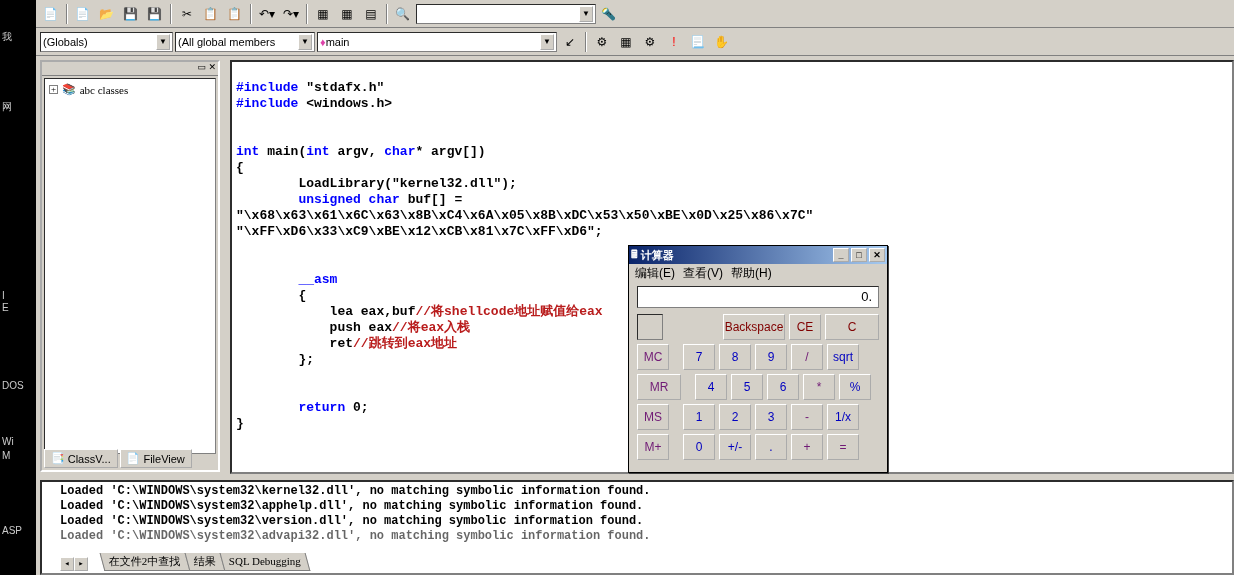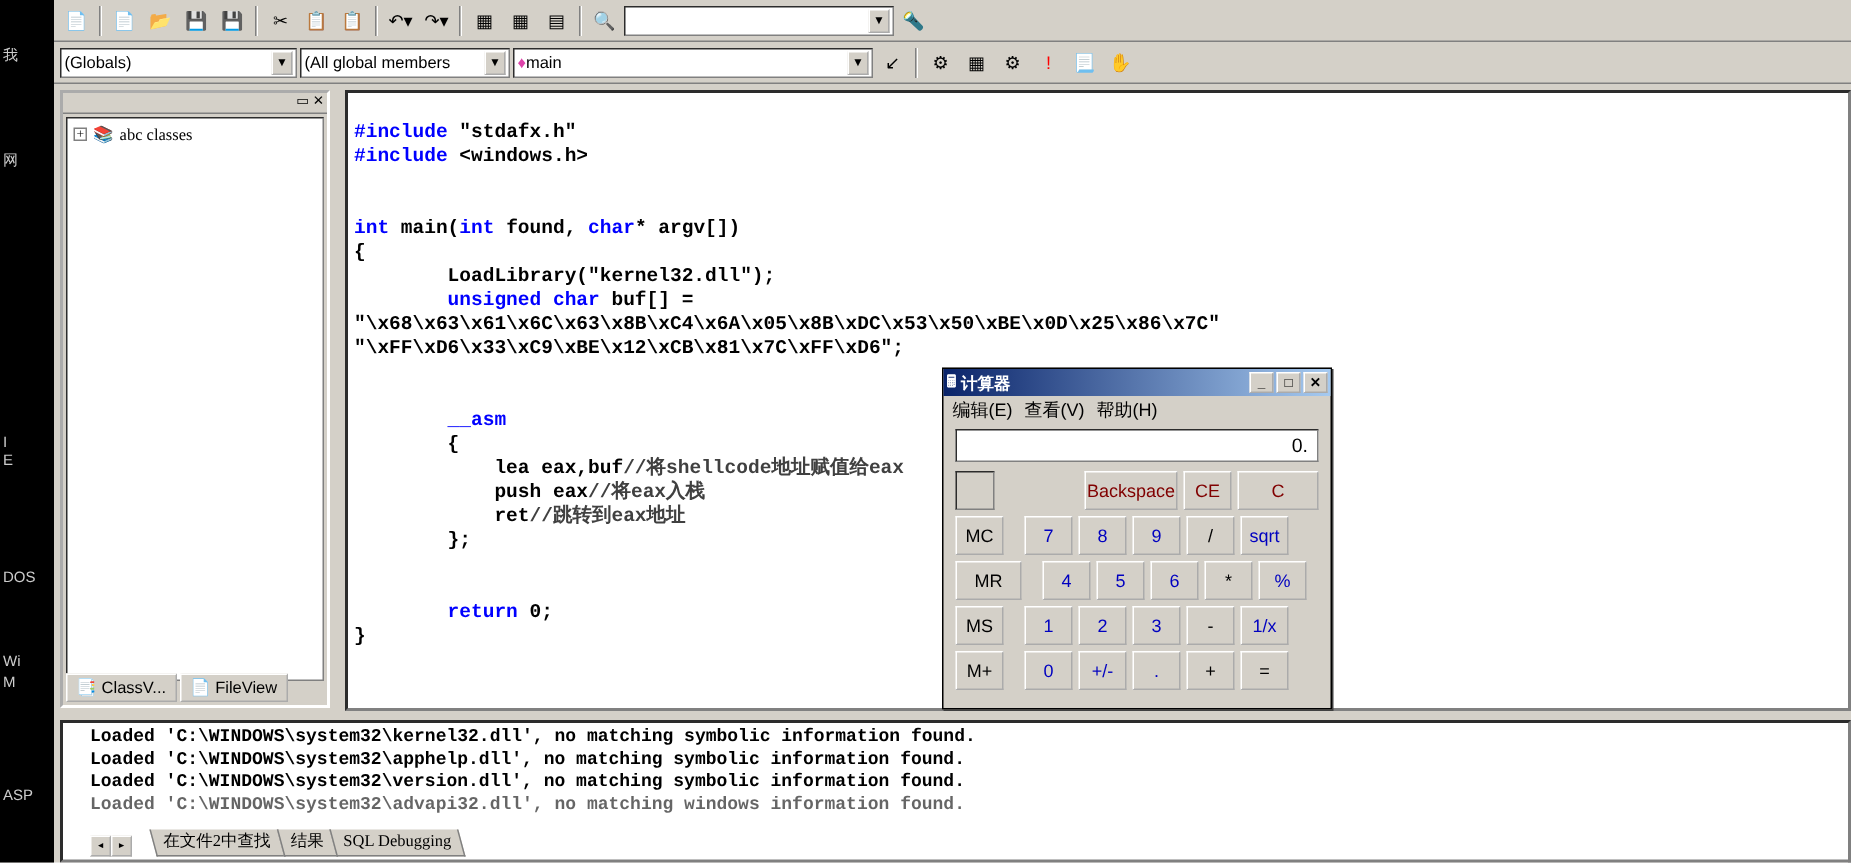"(Globals)" div.tb-combo { width: 158px -> 133px }
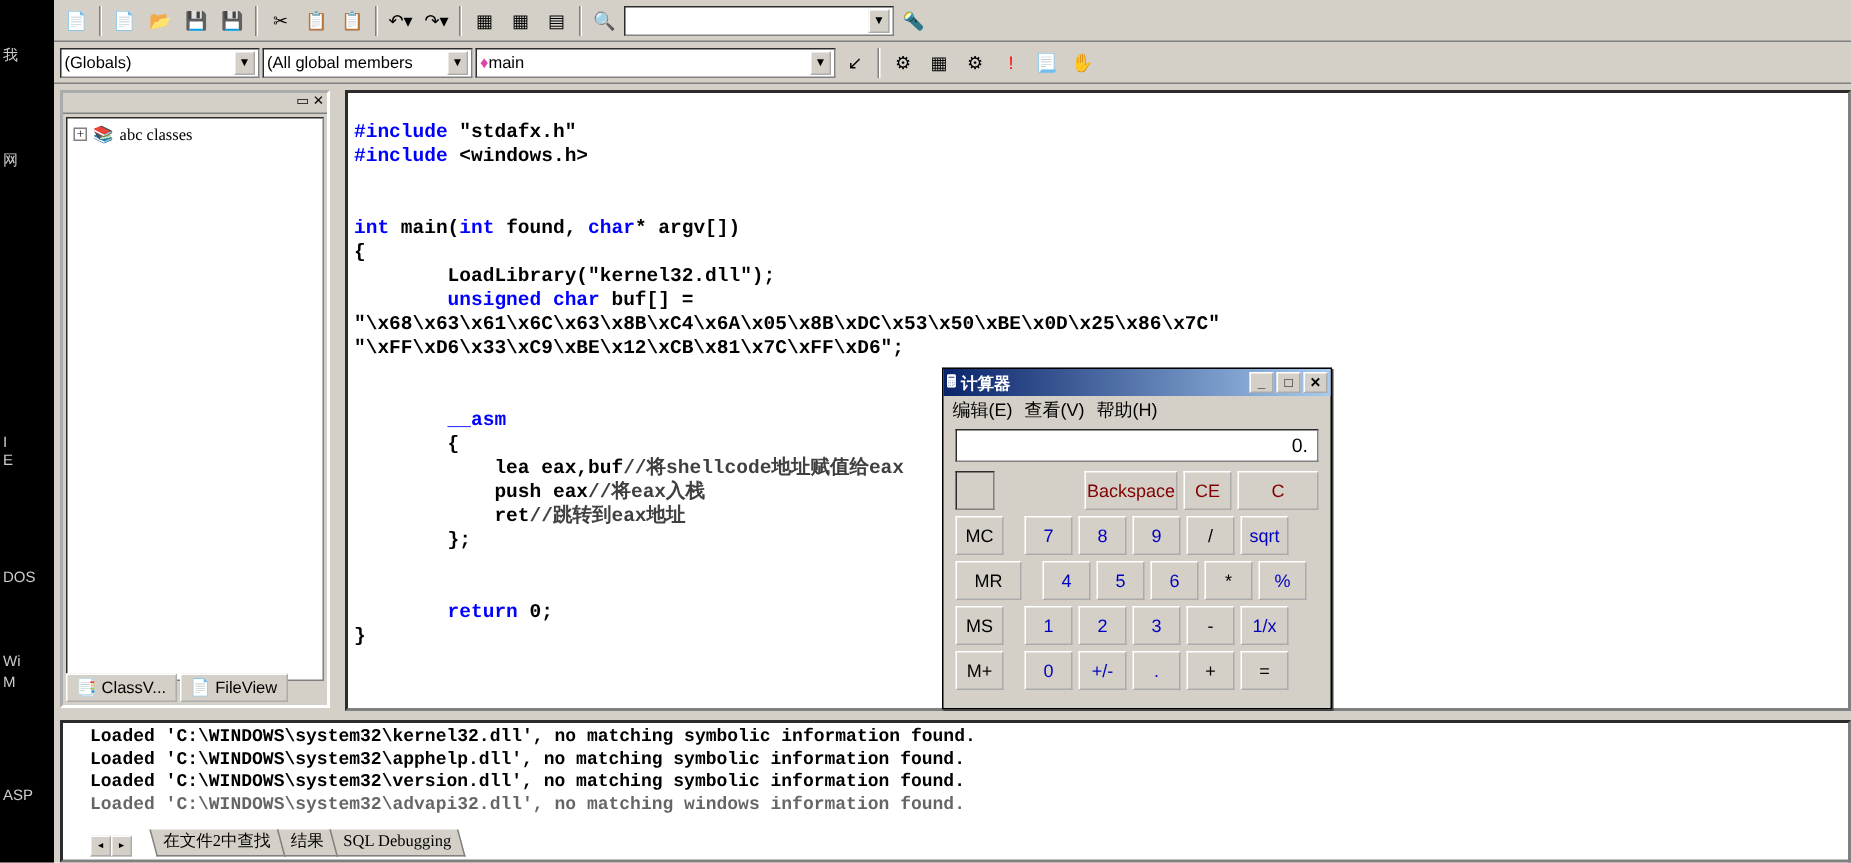"found," span { text: found -> argv }
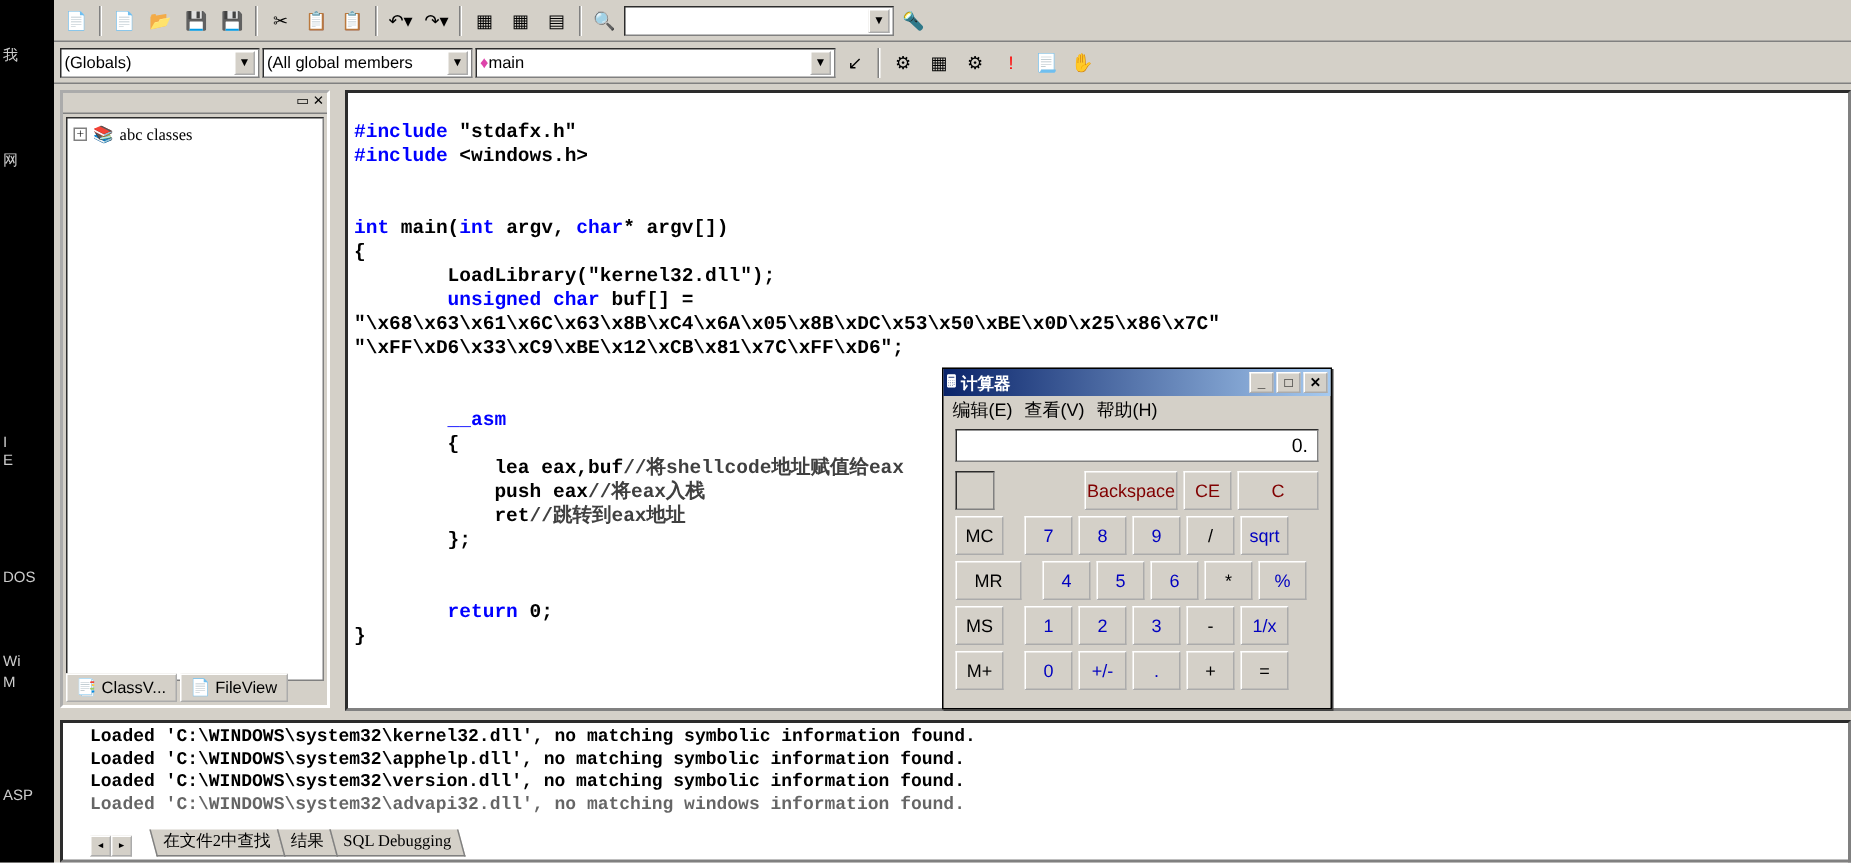"//将shellcode地址赋值给eax" .kw-green { color: #404040 -> #b91c1c }
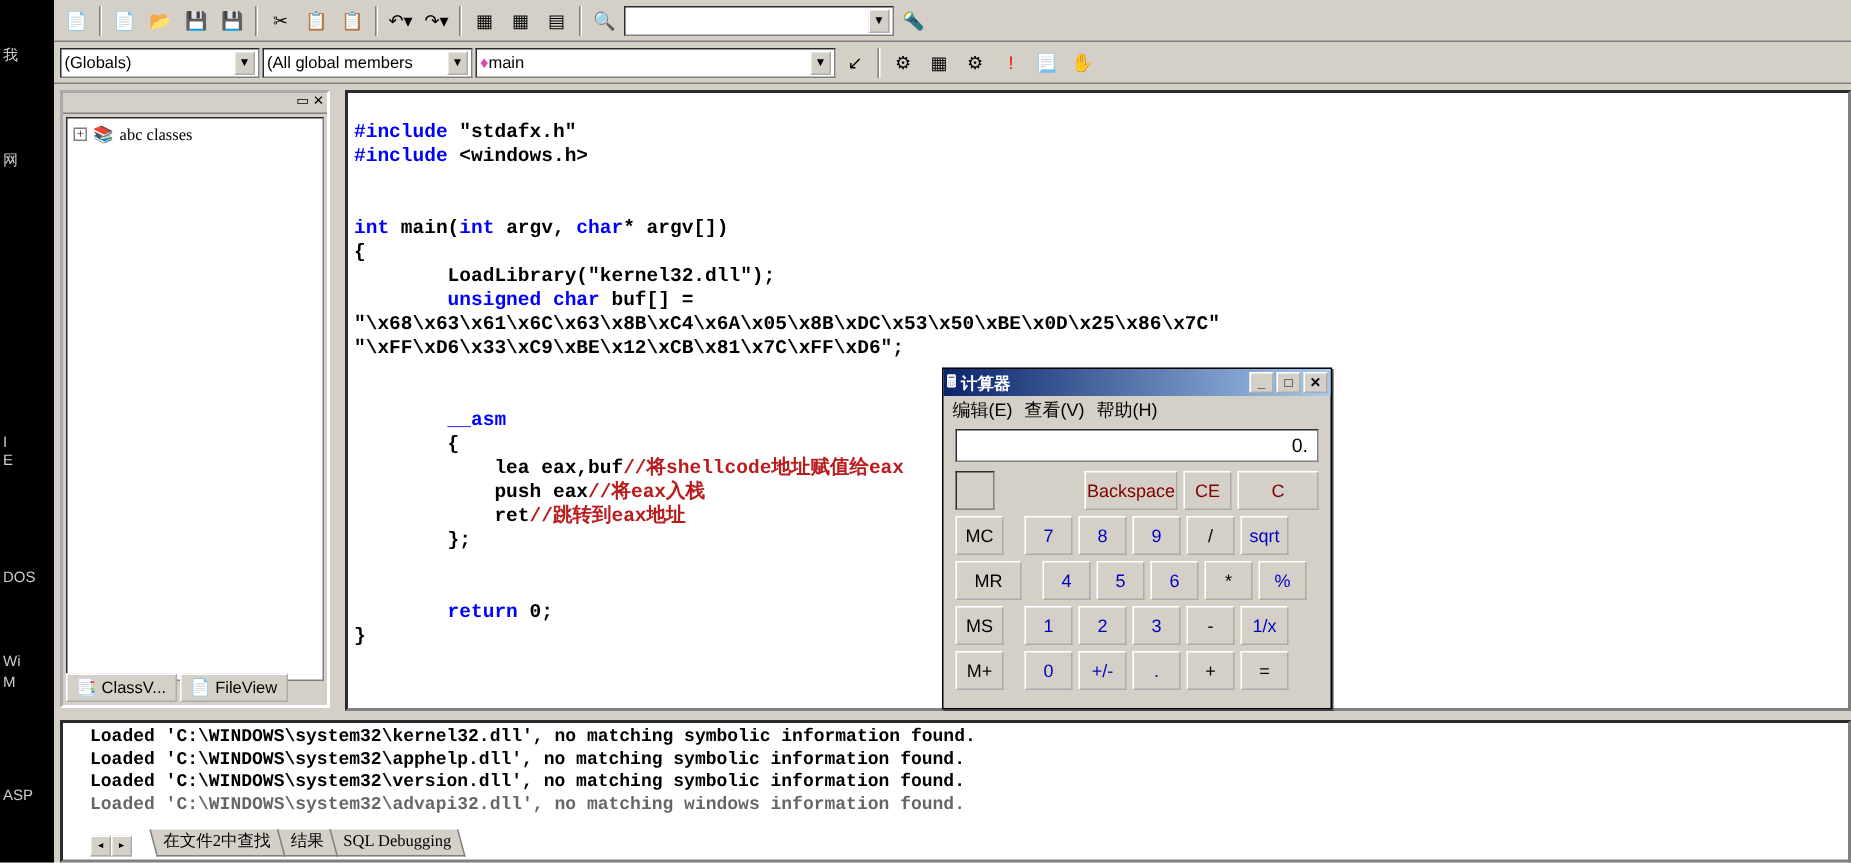"MC" .c-red { color: #000000 -> #701a75 }
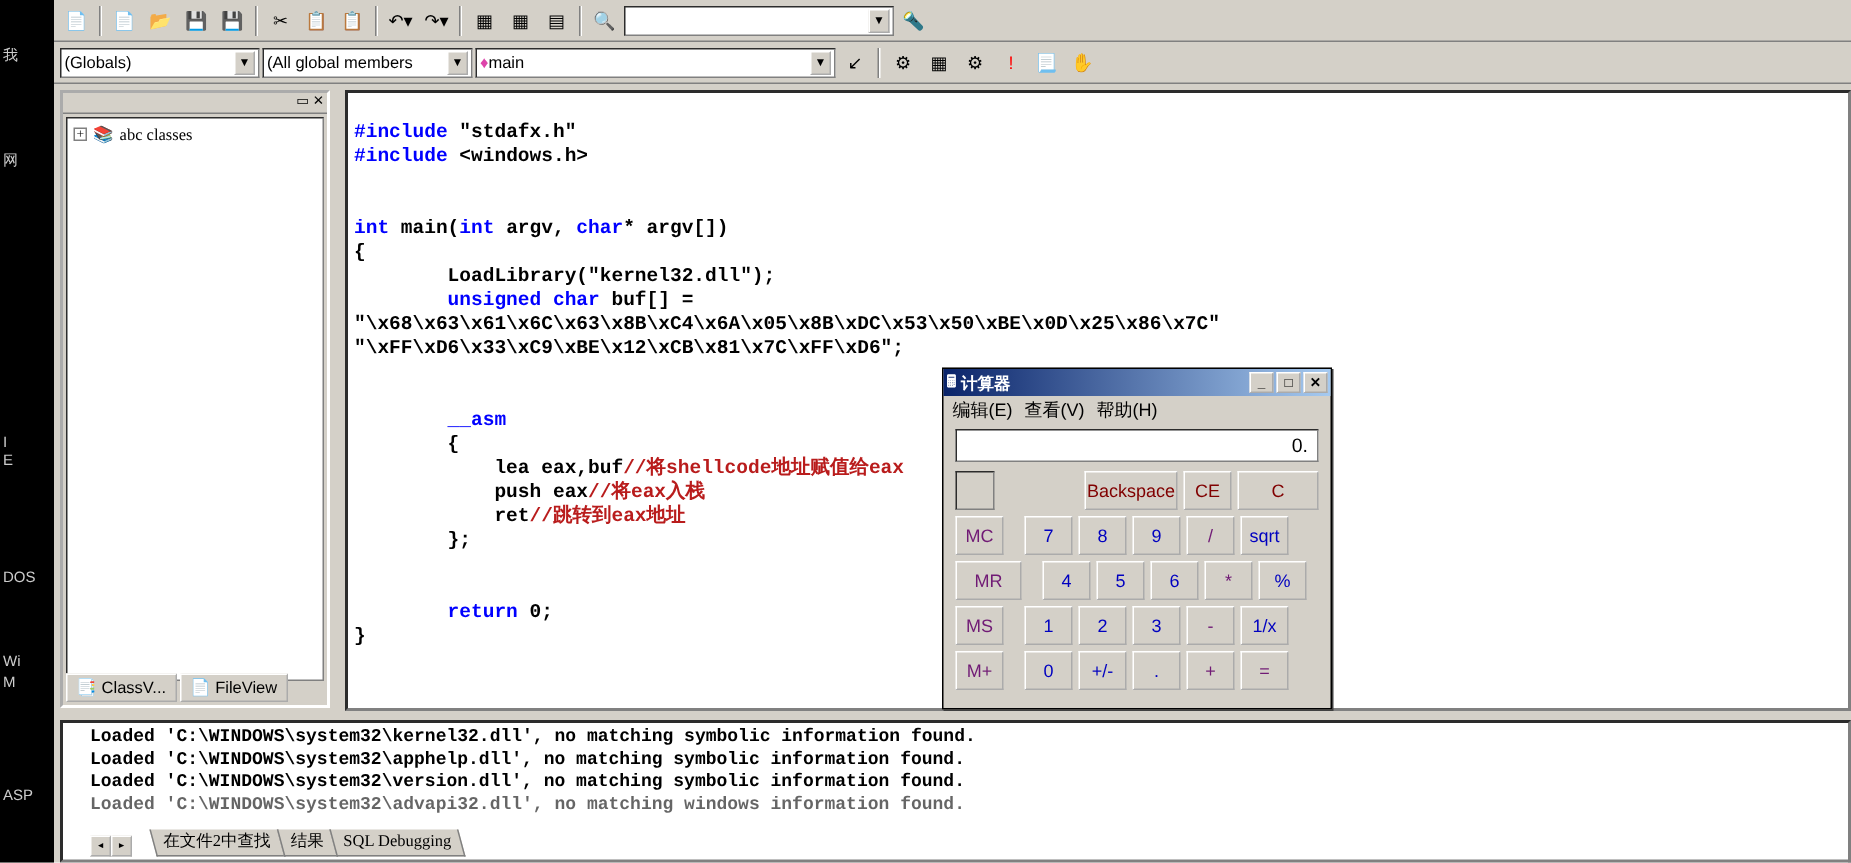"Loaded 'C:\WINDOWS\system32\advapi32.dll', no" div { text: windows -> symbolic }
